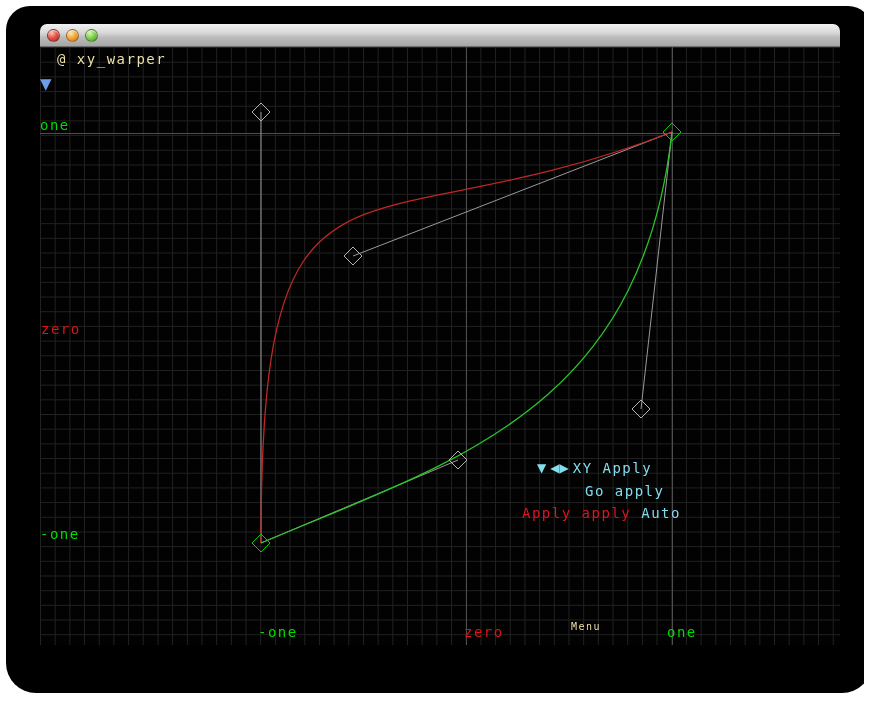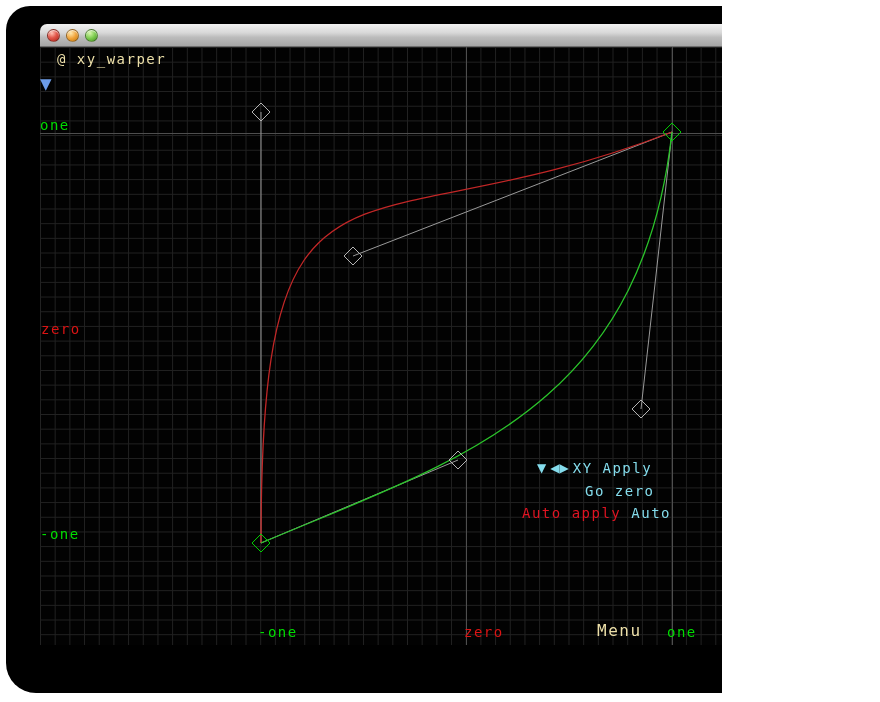"@ xy_warper" .stage { width: 722px -> 864px }
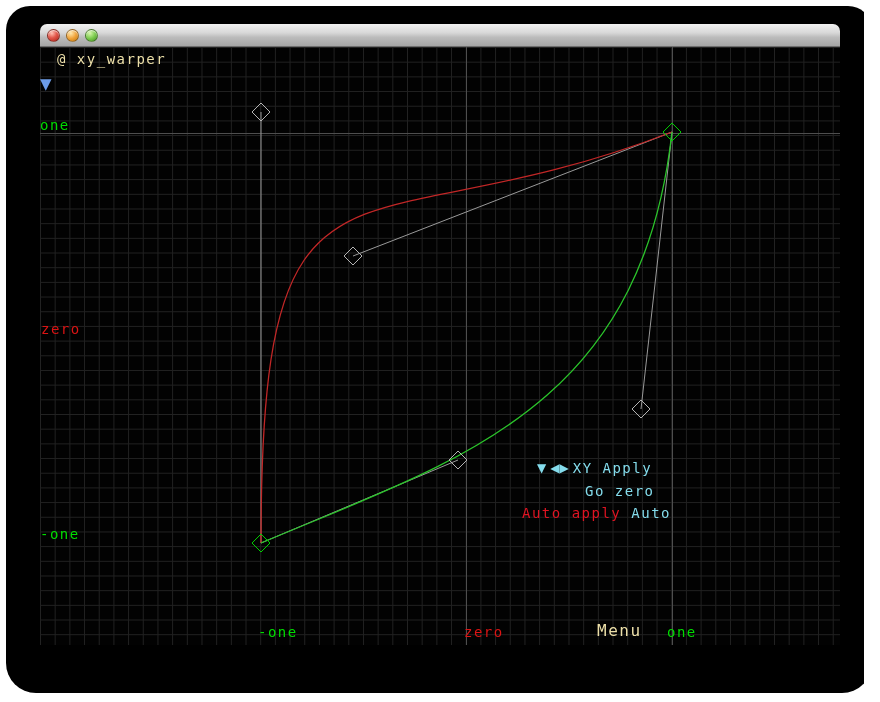"Go zero" span.cyan { text: zero -> apply }
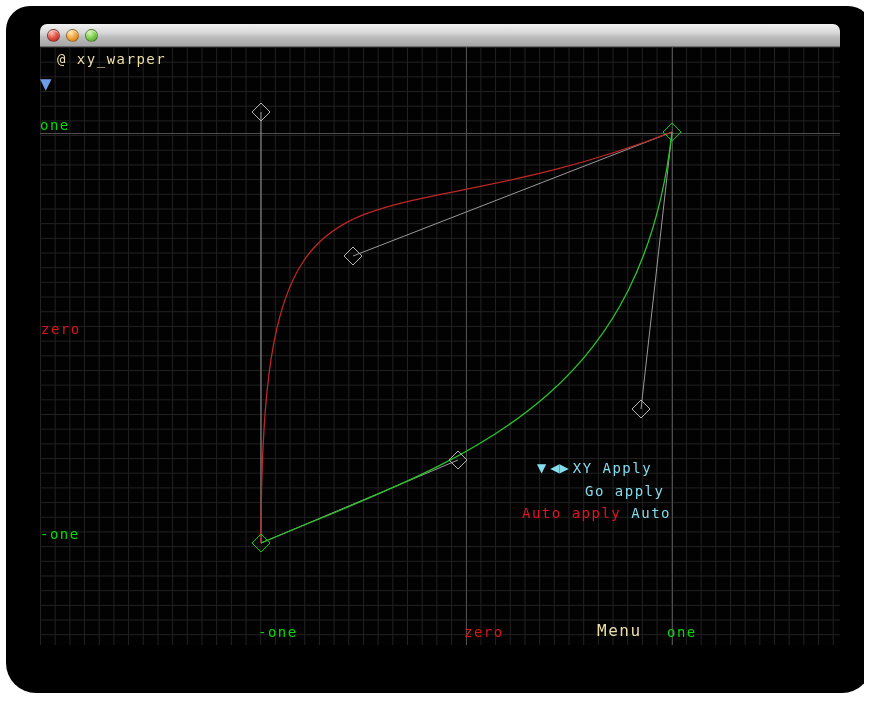"Auto apply" span.menu-red { text: Auto -> Apply }
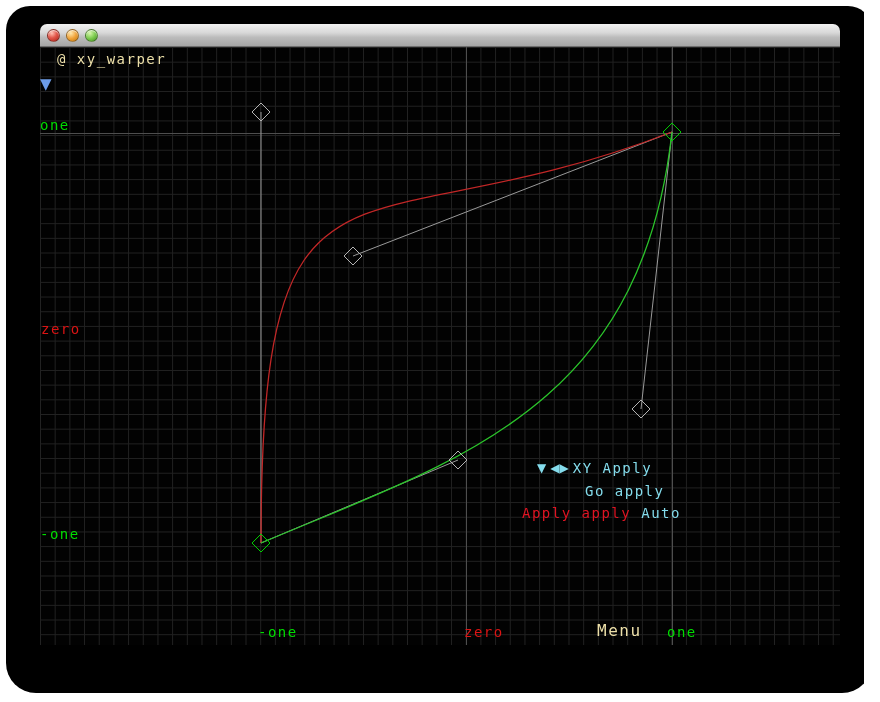"Menu" .menu-button { font-size: 16px -> 10px; left: 557px -> 531px }
